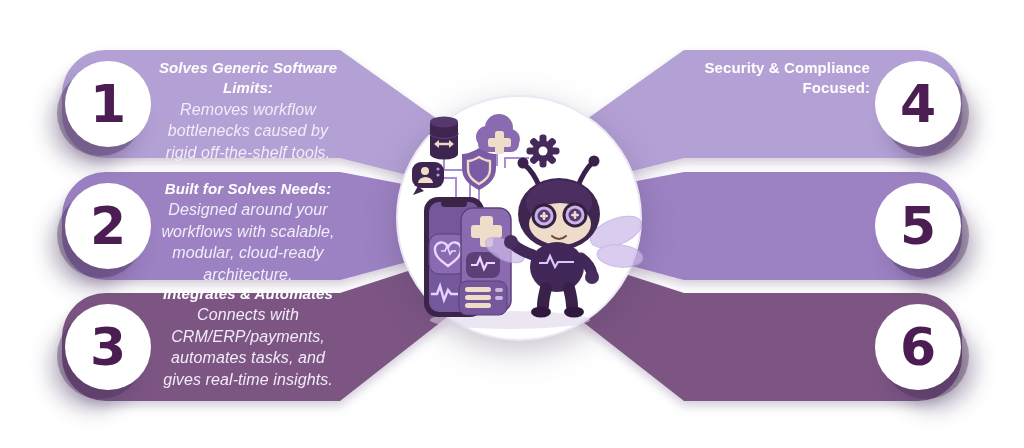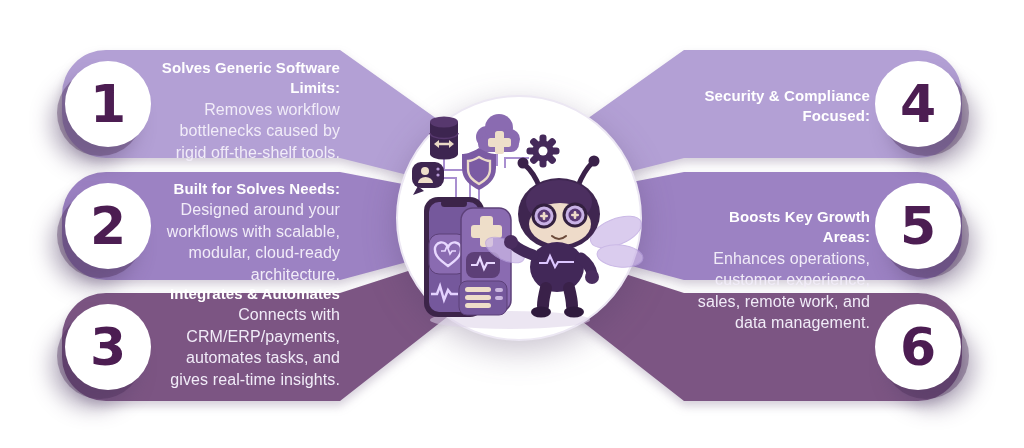"Solves Generic Software Limits:" .tb.left { font-style: none -> italic; text-align: right -> center }
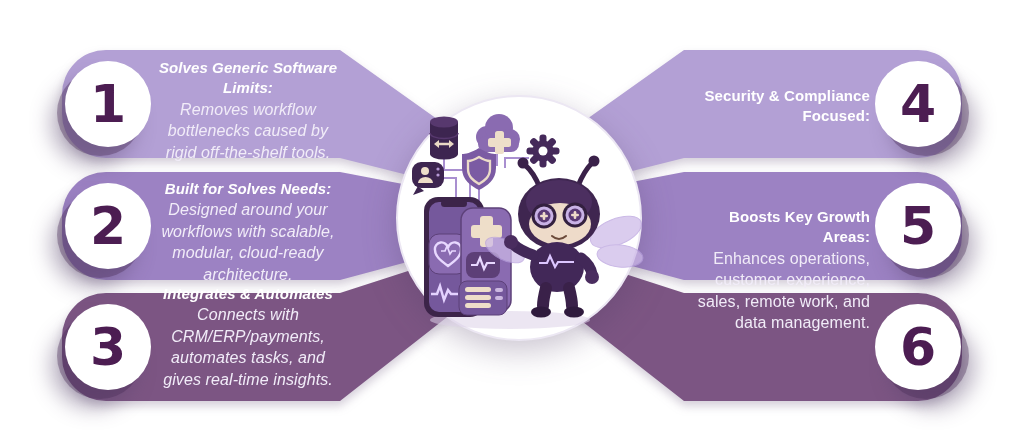"Security & Compliance Focused:" .tb.right { margin-top: 28px -> none }
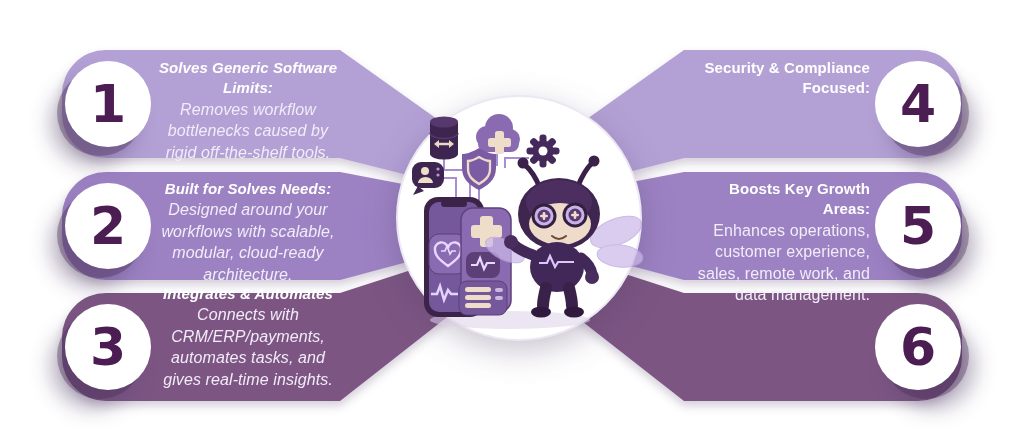"Boosts Key Growth Areas:" div.tb { html: <div> <h3>Boosts Key Growth Areas:</h3> <p>Enhances operations, customer experience, sales, remote work, and data management.</p> </div> -> none }
